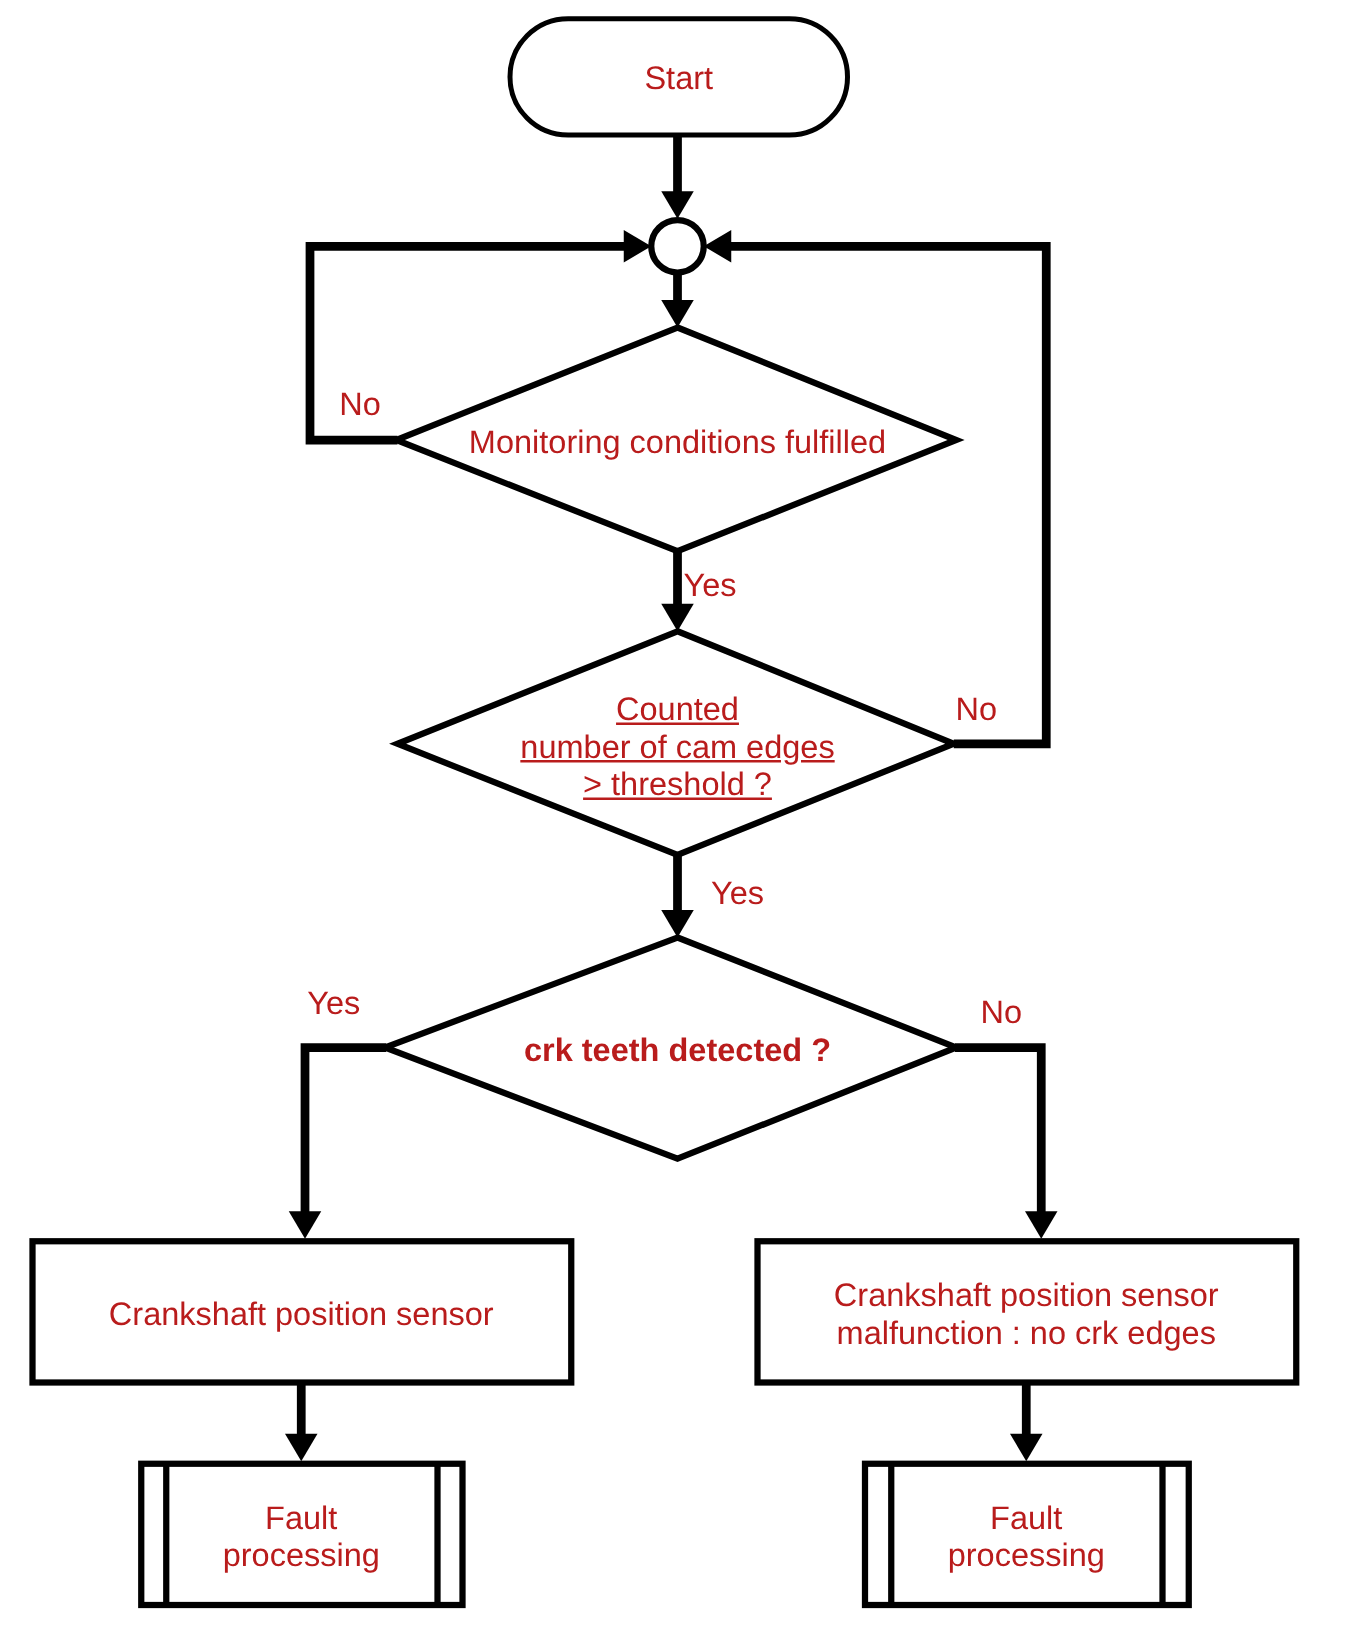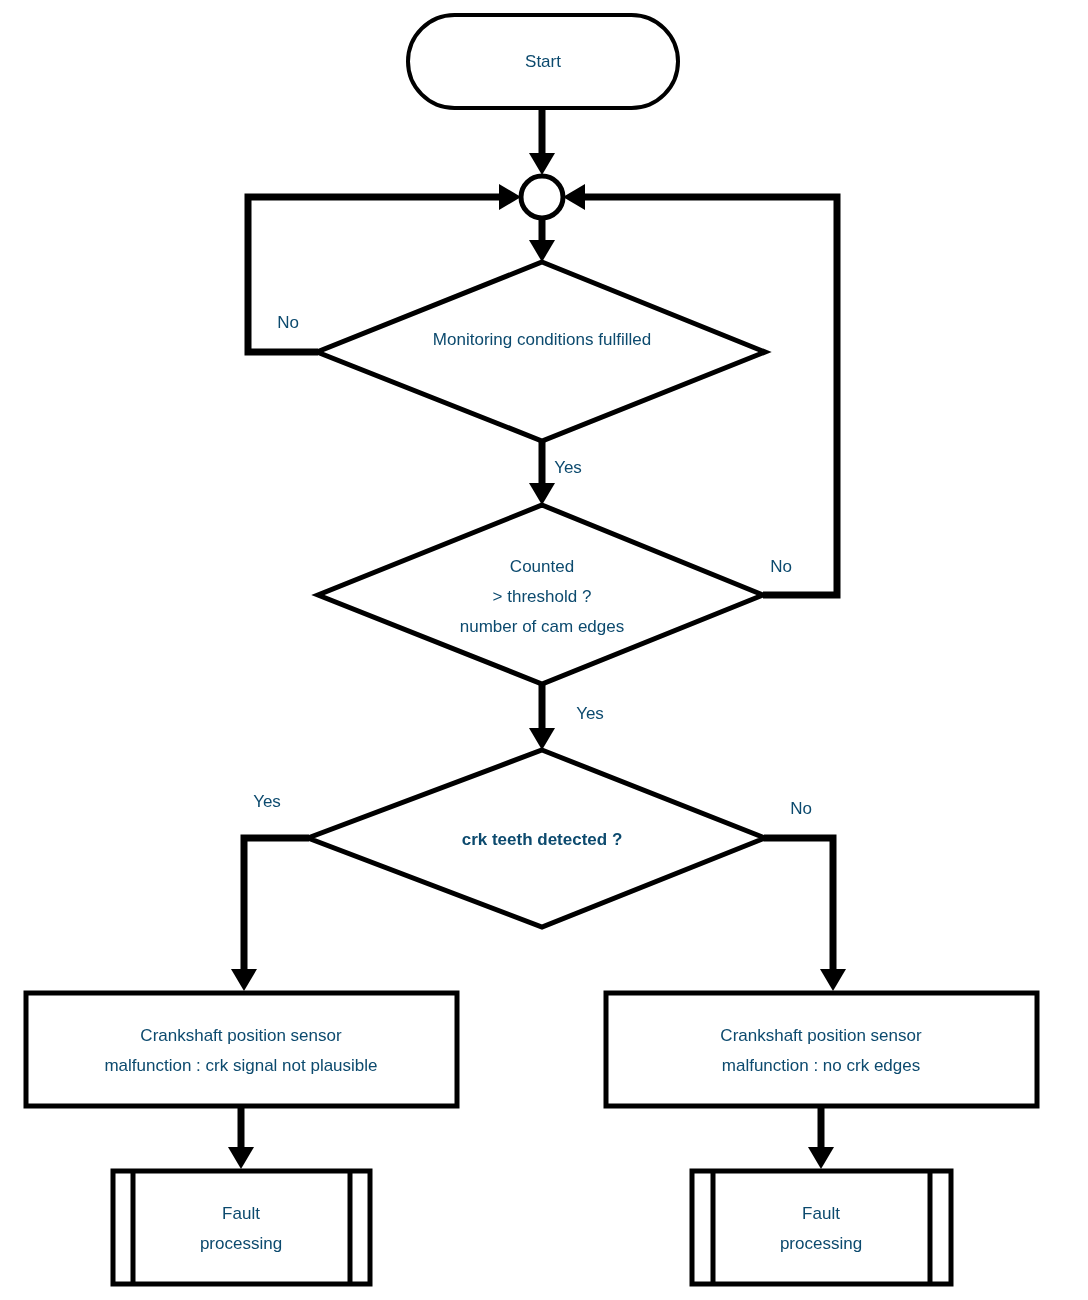"Start" .lbl { color: #0c4a6e -> #b91c1c; font-size: 17px -> 26px }
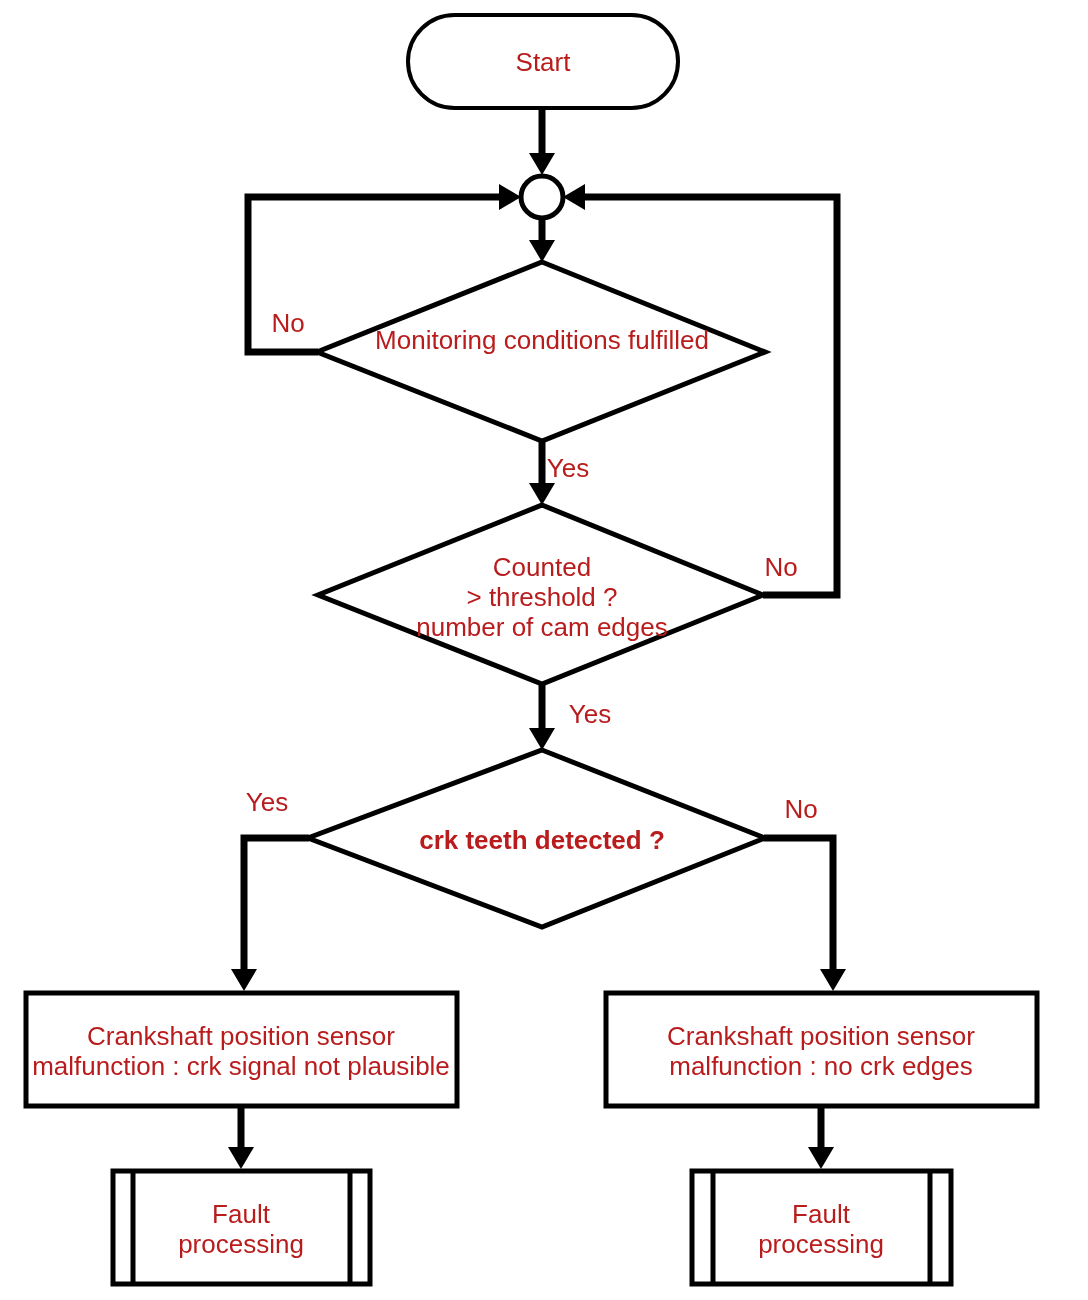"Monitoring conditions fulfilled" div.lbl { top: 340px -> 353px }
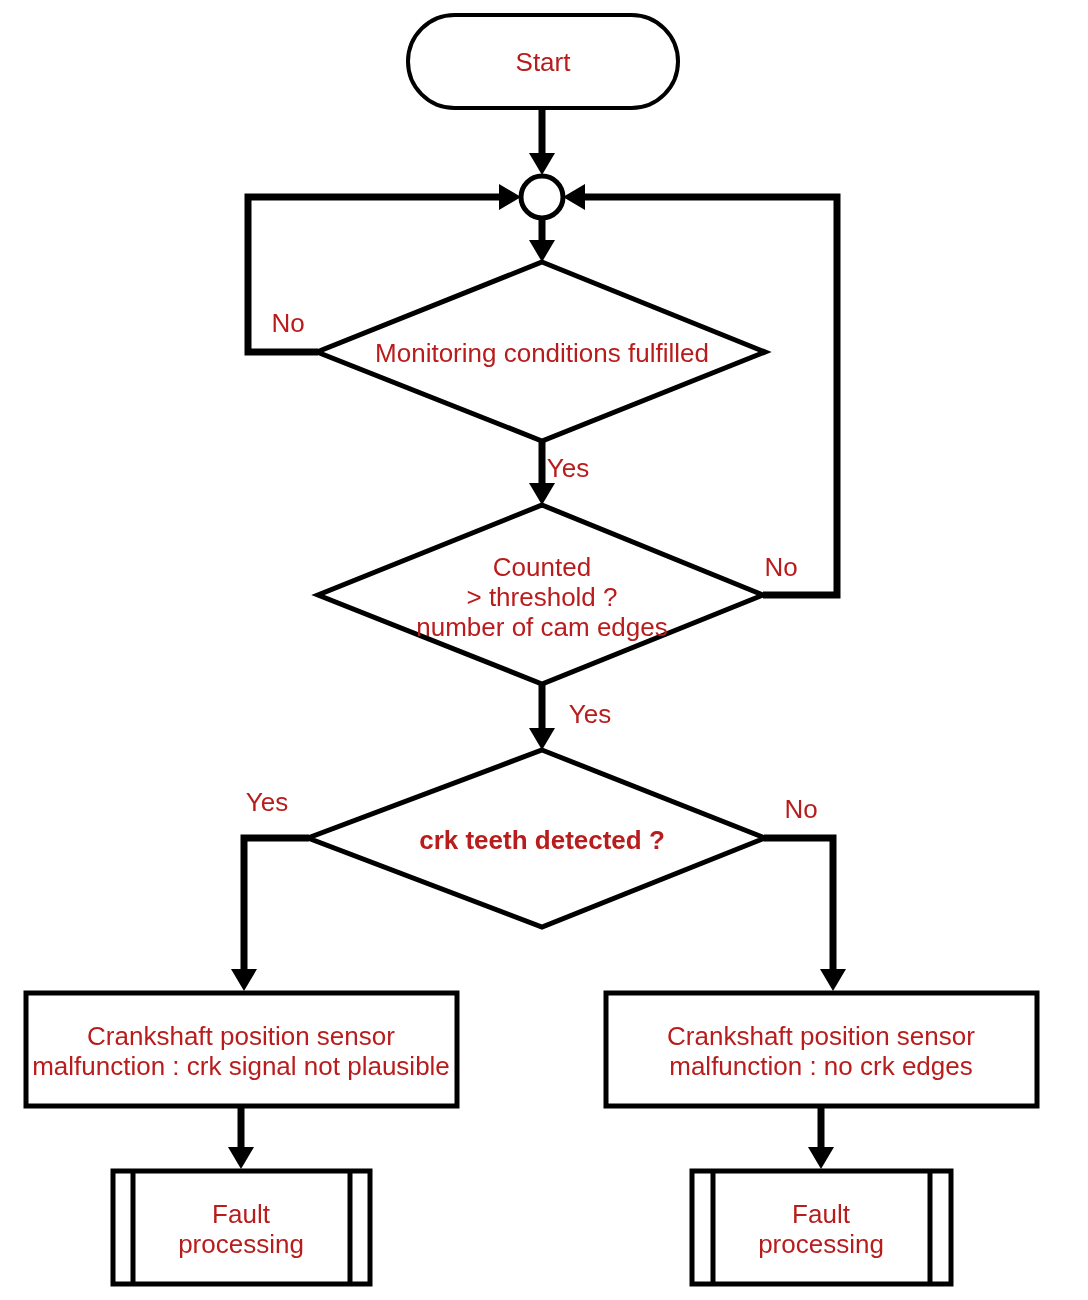"Counted" div.lbl { text-decoration: none -> underline }
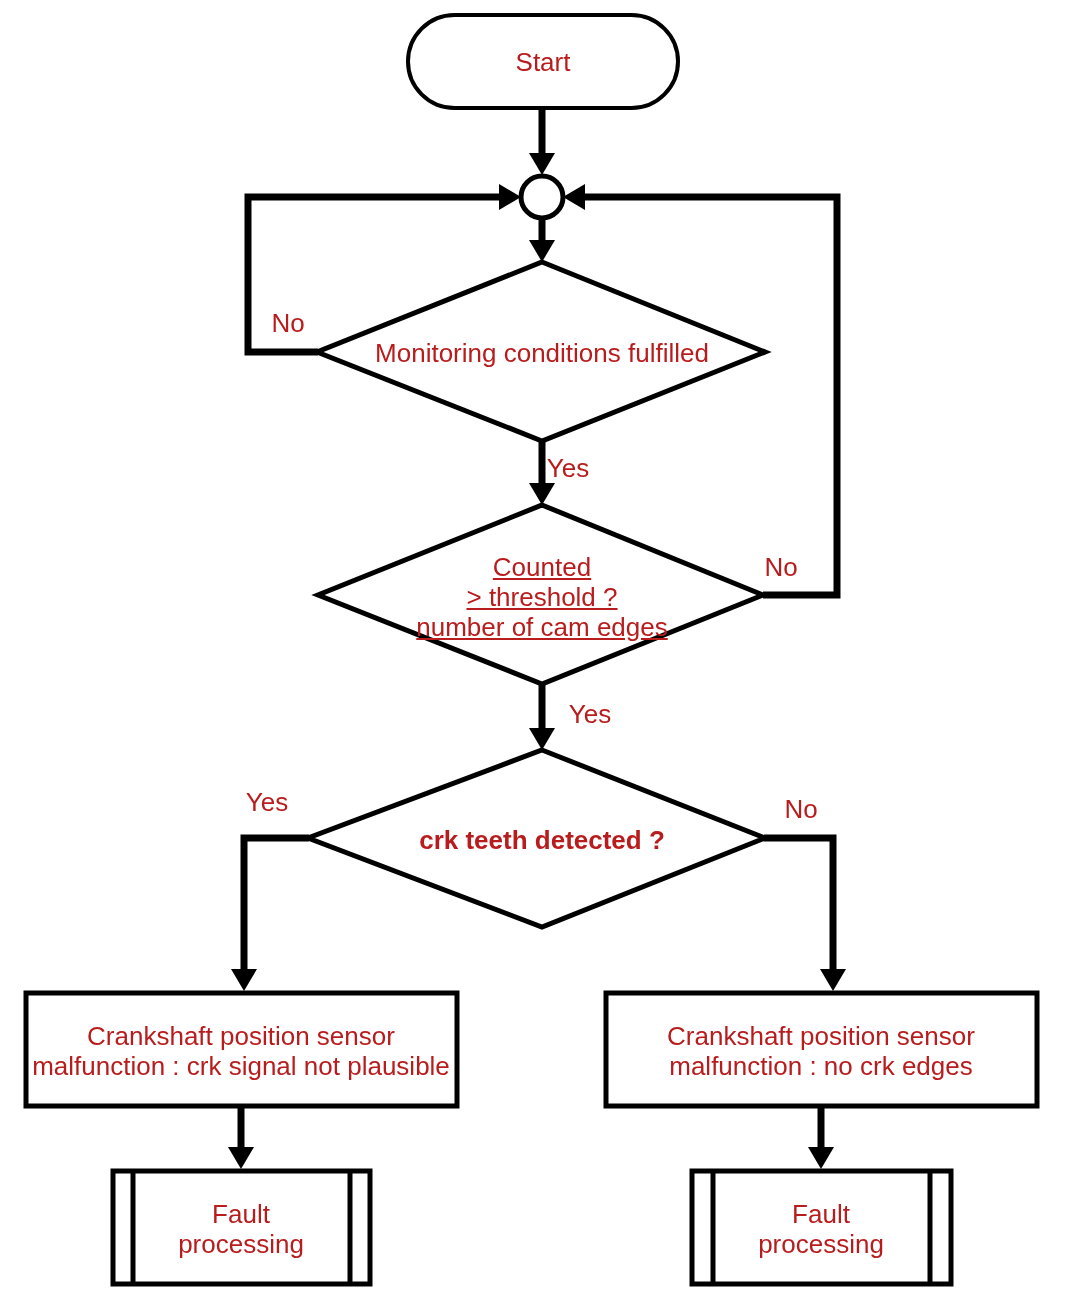"> threshold ?" div { order: before "number of cam edges" -> after "number of cam edges" }
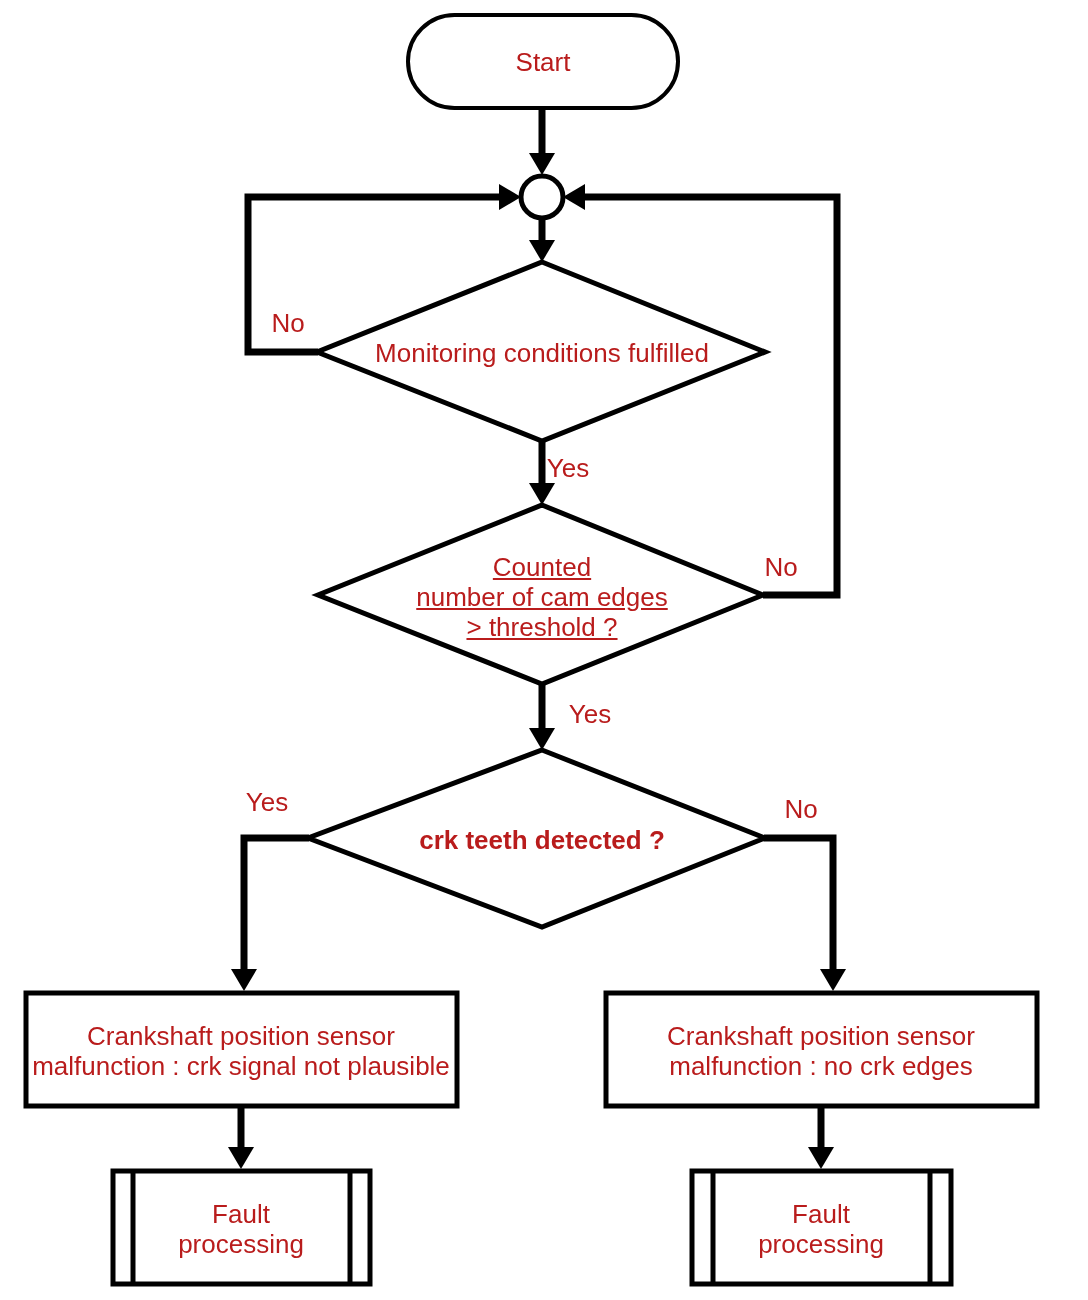"malfunction : crk signal not" div { html: <div>malfunction : crk signal not plausible</div> -> none }
